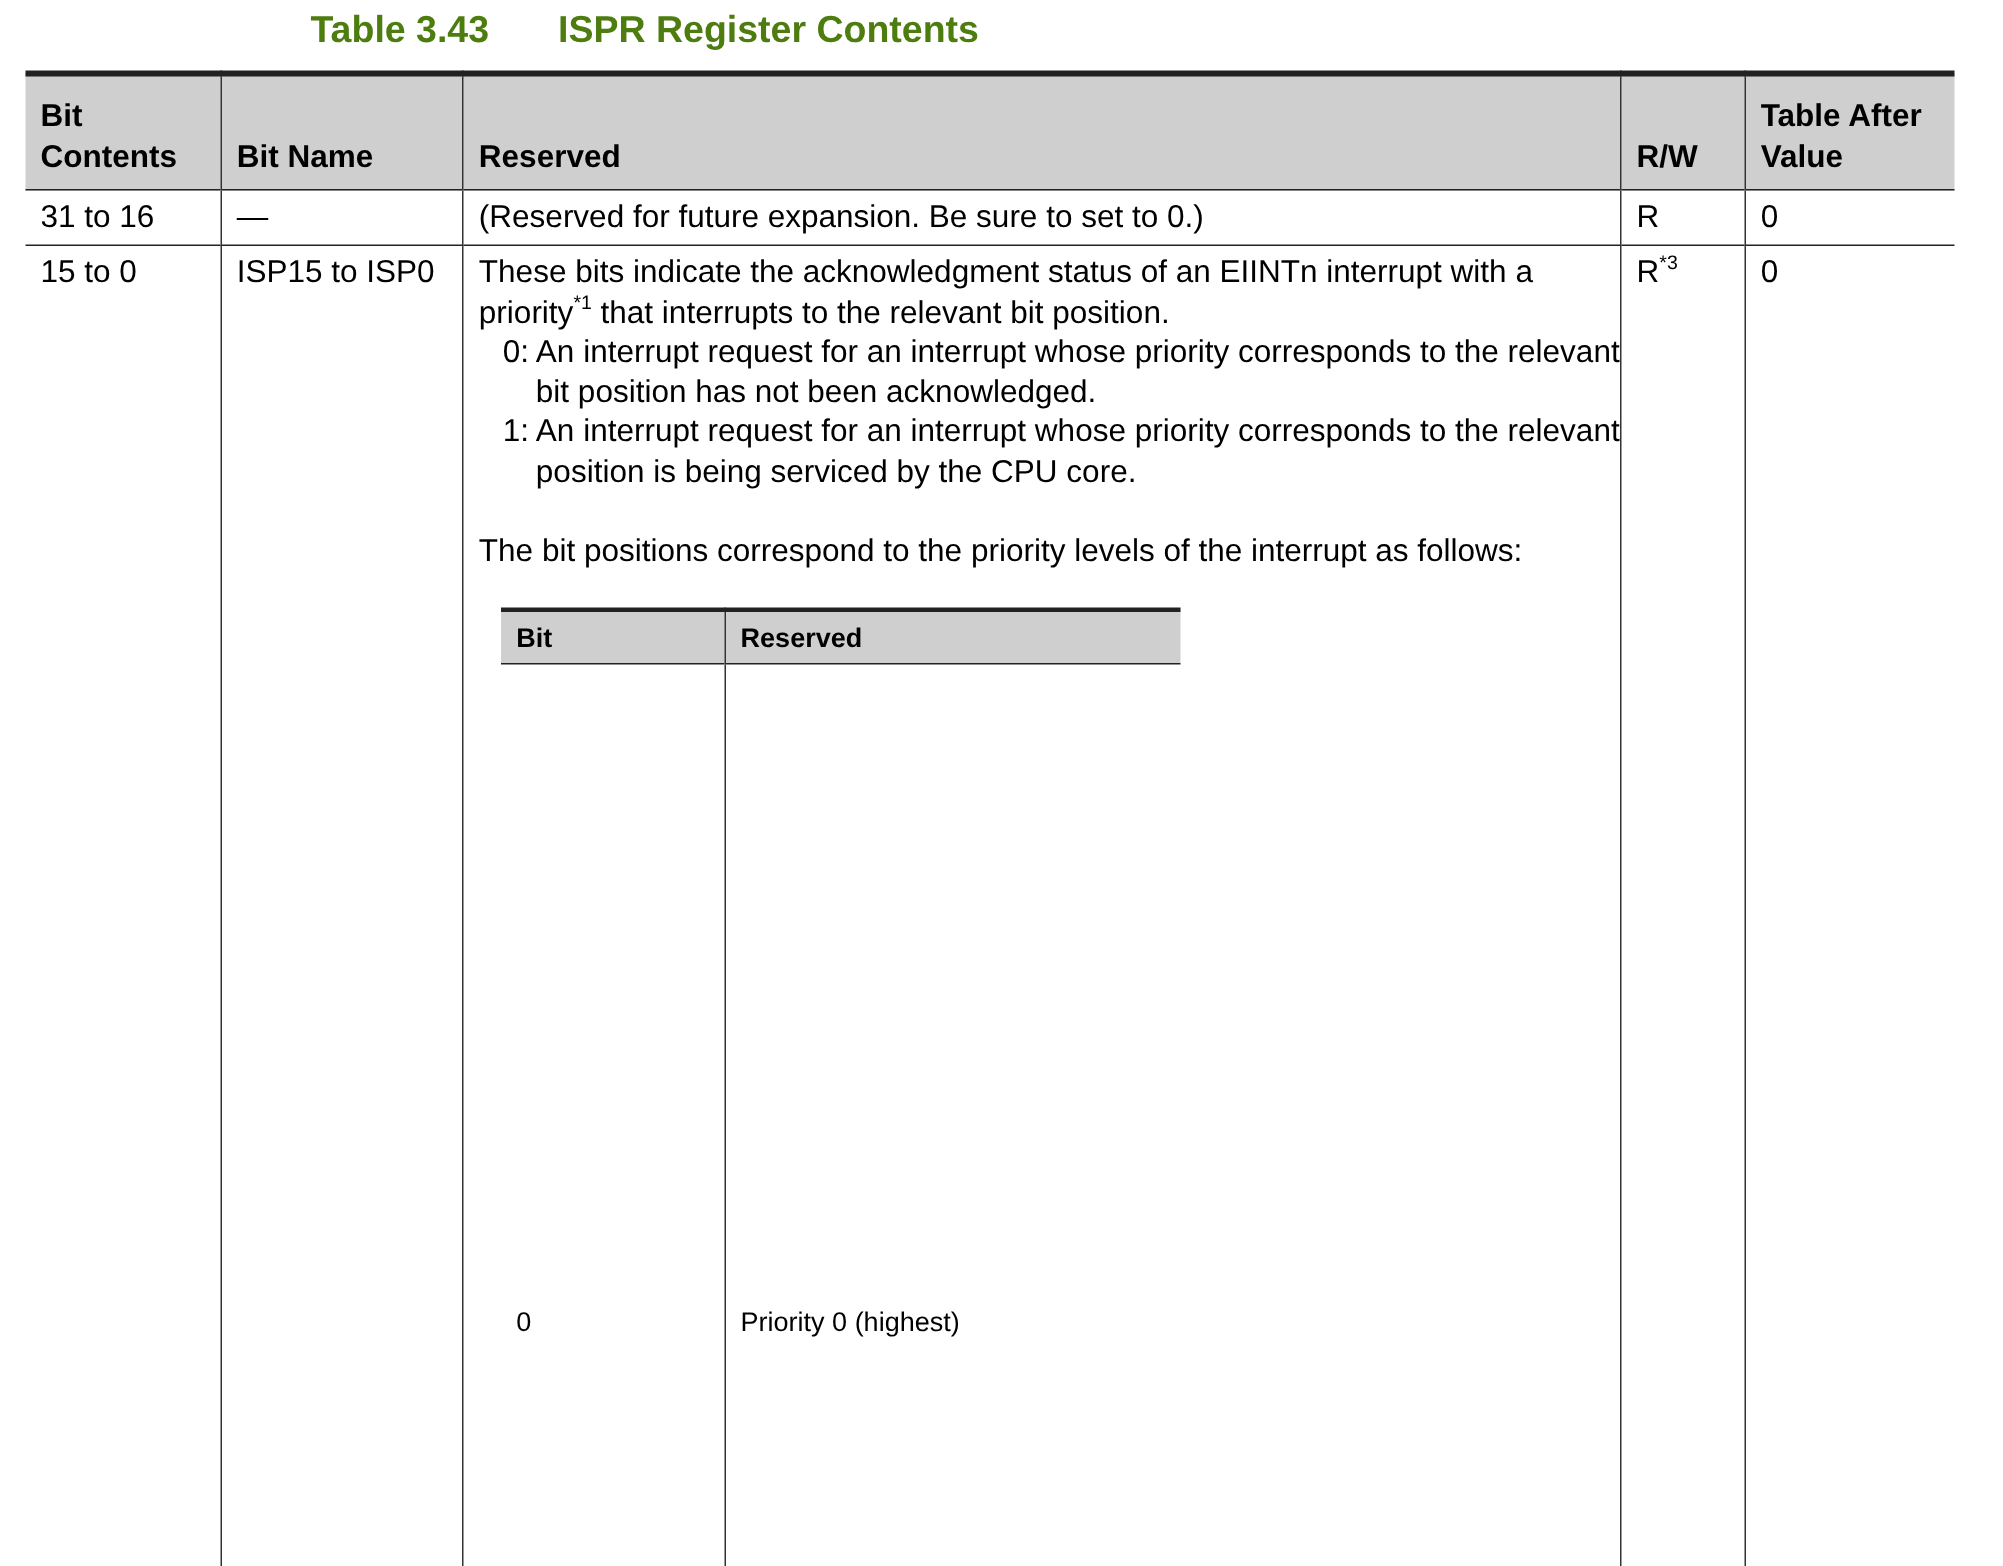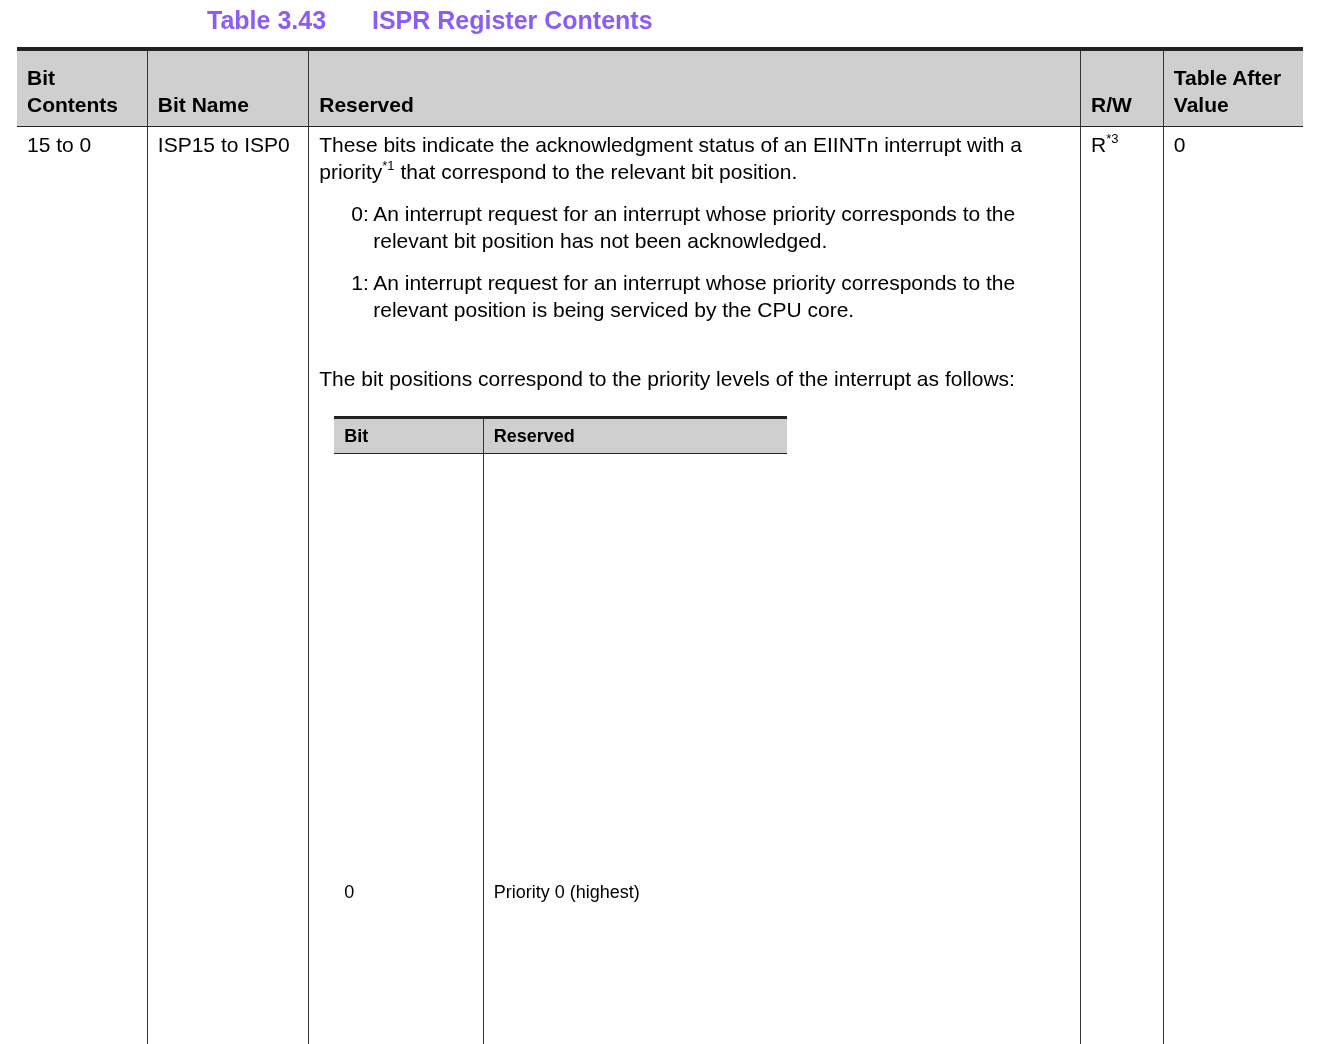"Table 3.43 ISPR Register Contents" .caption { color: #8b5cf6 -> #4d7c0f }
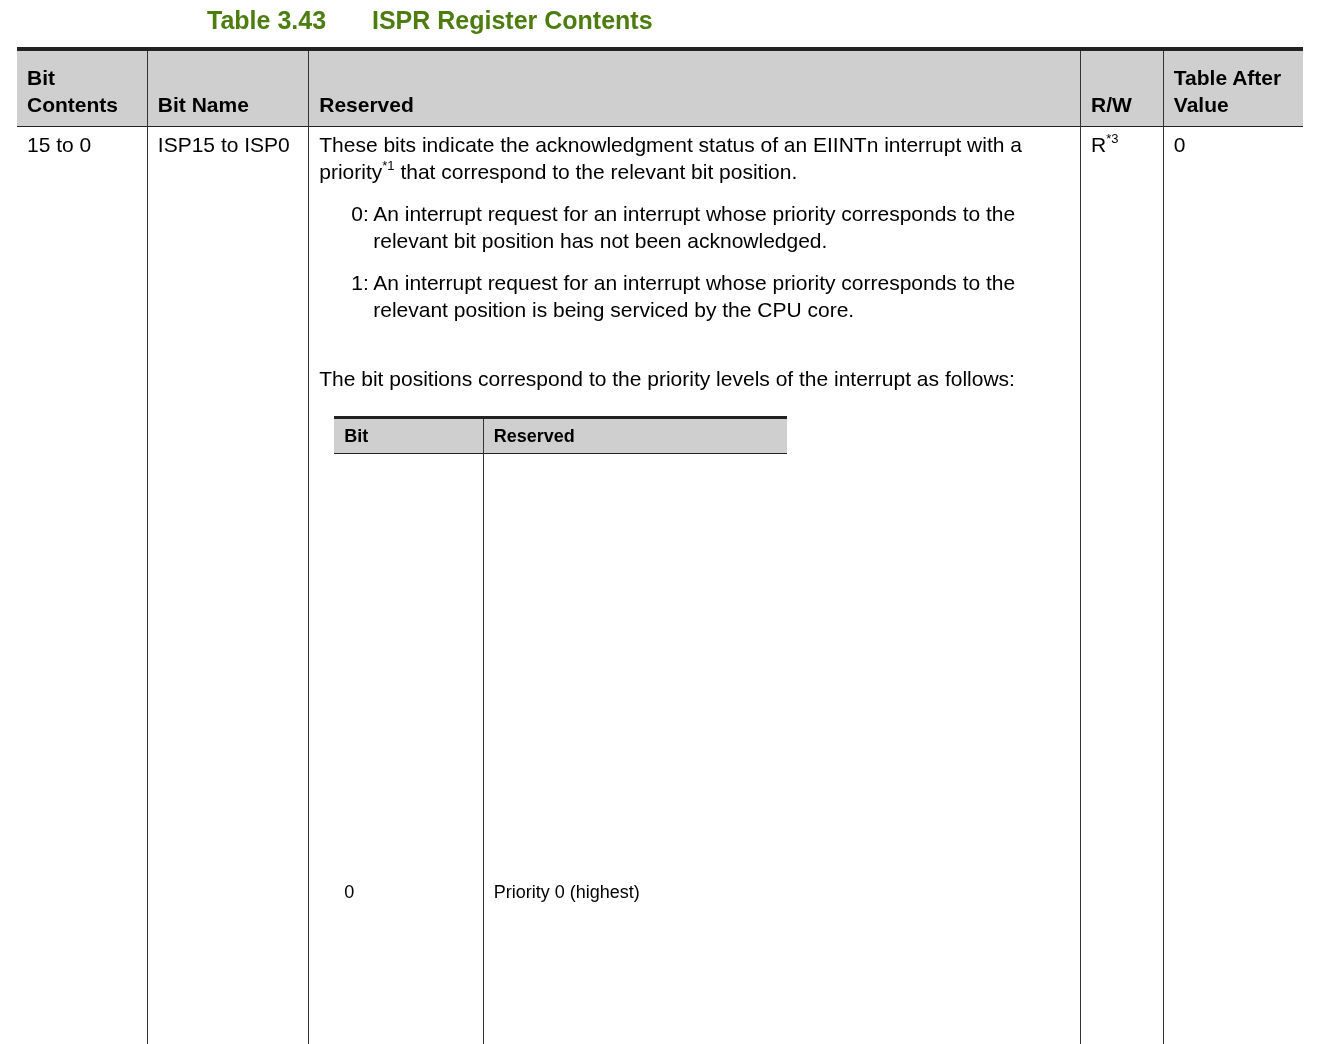"31 to 16" tr.r1 { html: none -> <tr> <td>31 to 16</td> <td>—</td> <td>(Reserved for future expansion. Be sure to set to 0.)</td> <td>R</td> <td>0</td> </tr> }
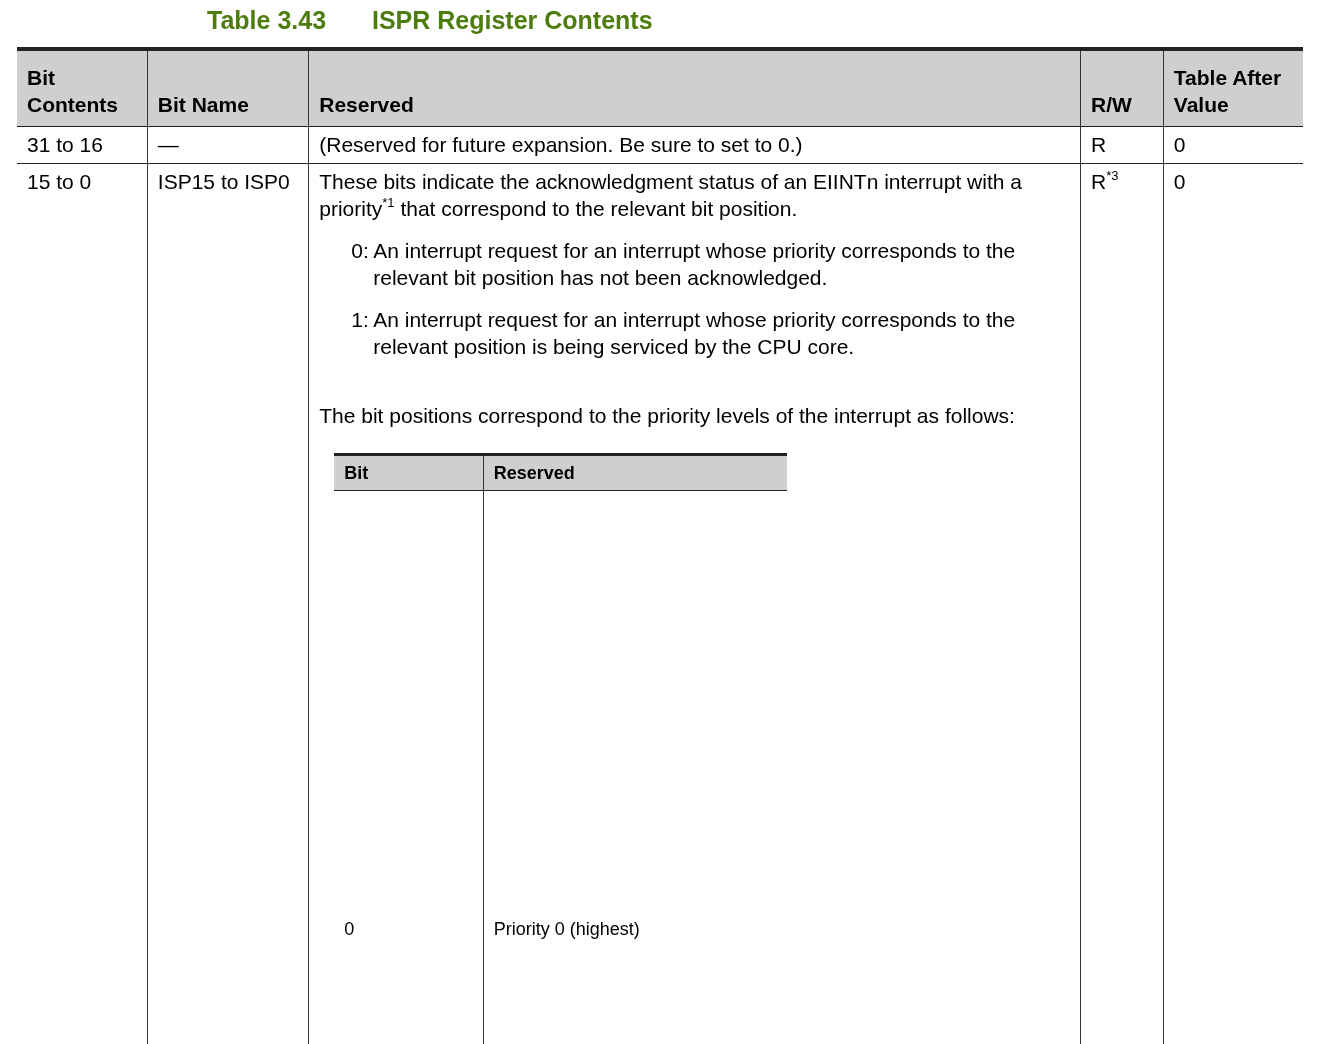"that correspond to the relevant" span { text: correspond -> interrupts }
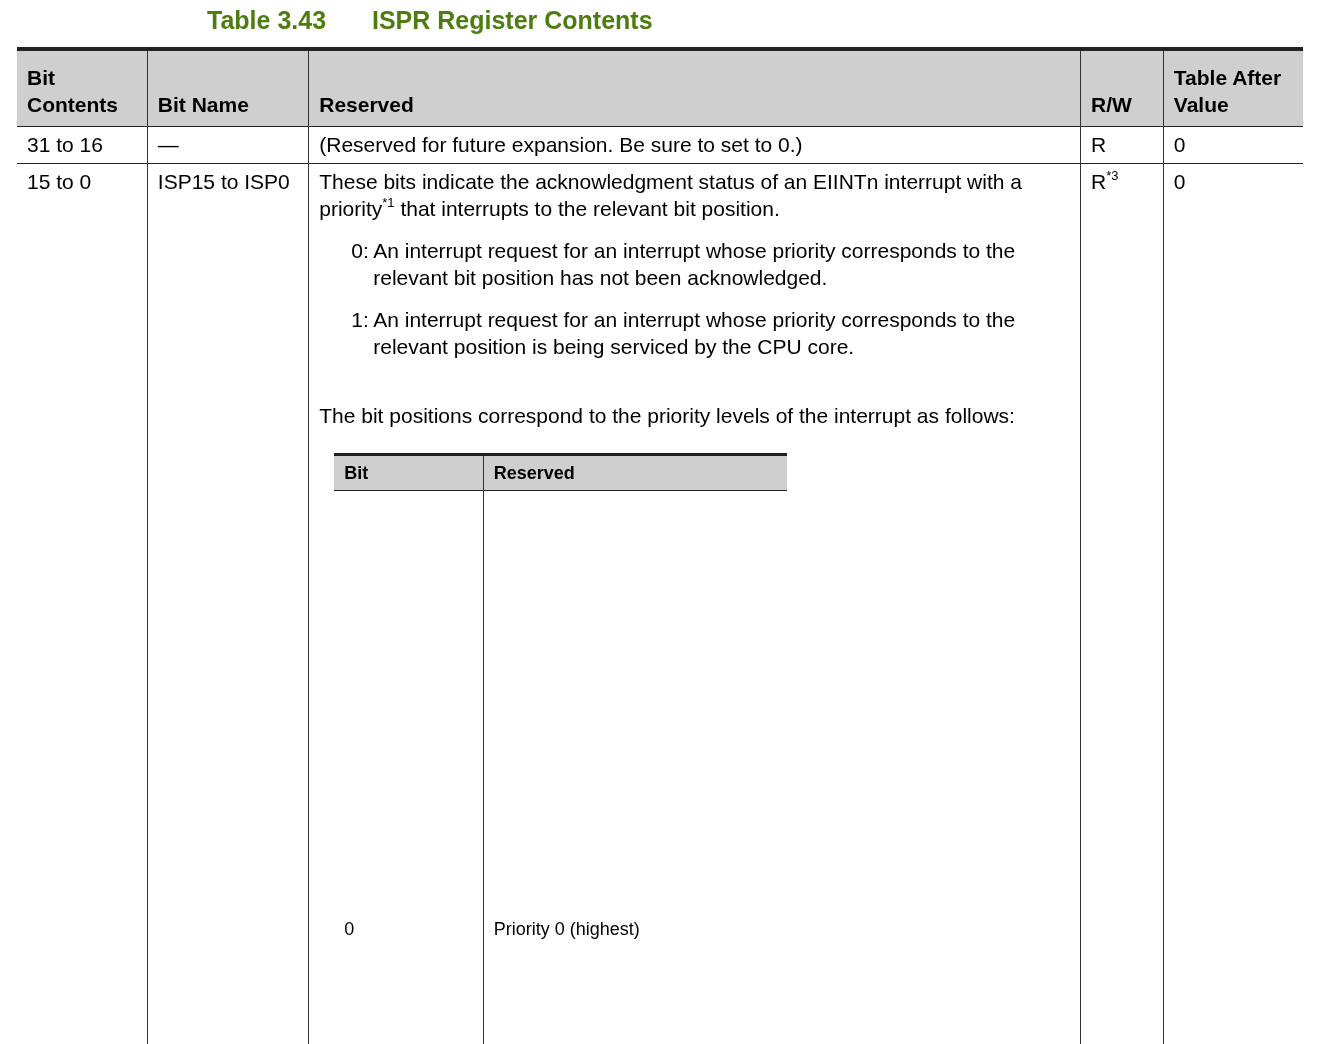"0: An interrupt request for" .item { margin: 16px -> 0 }
